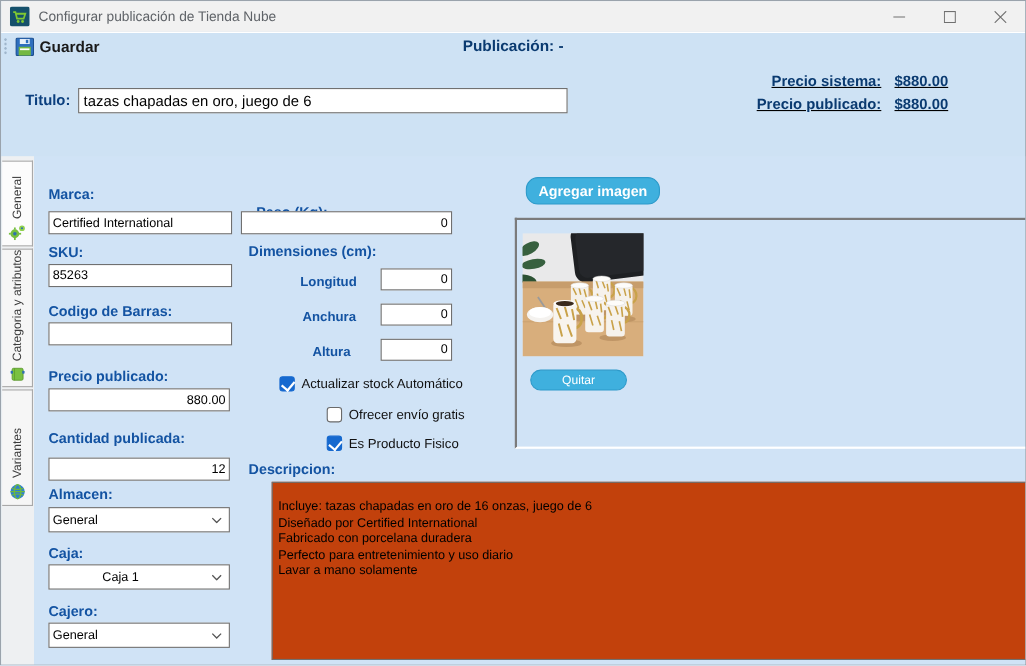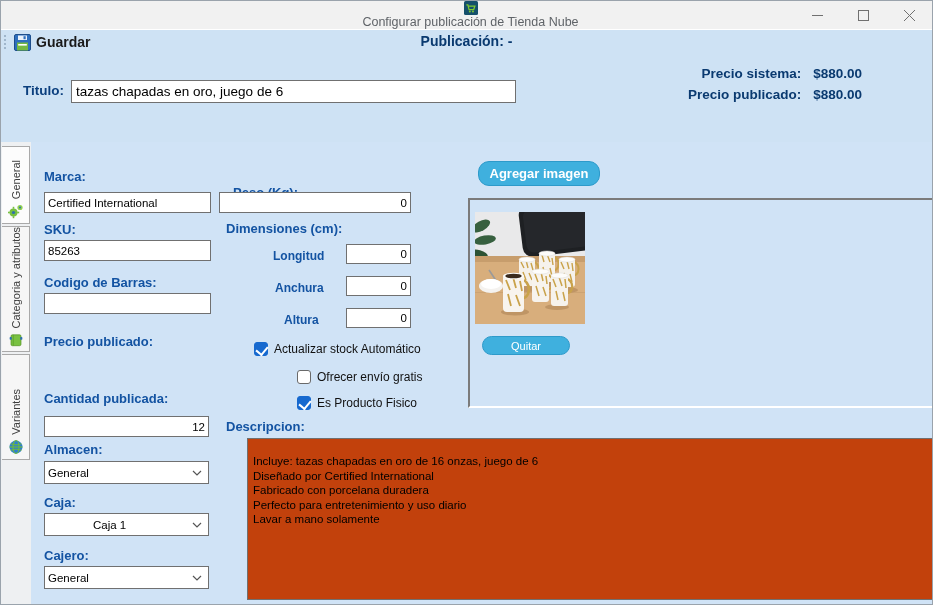"Configurar publicación de Tienda Nube" .titlebar { flex-direction: column -> none }
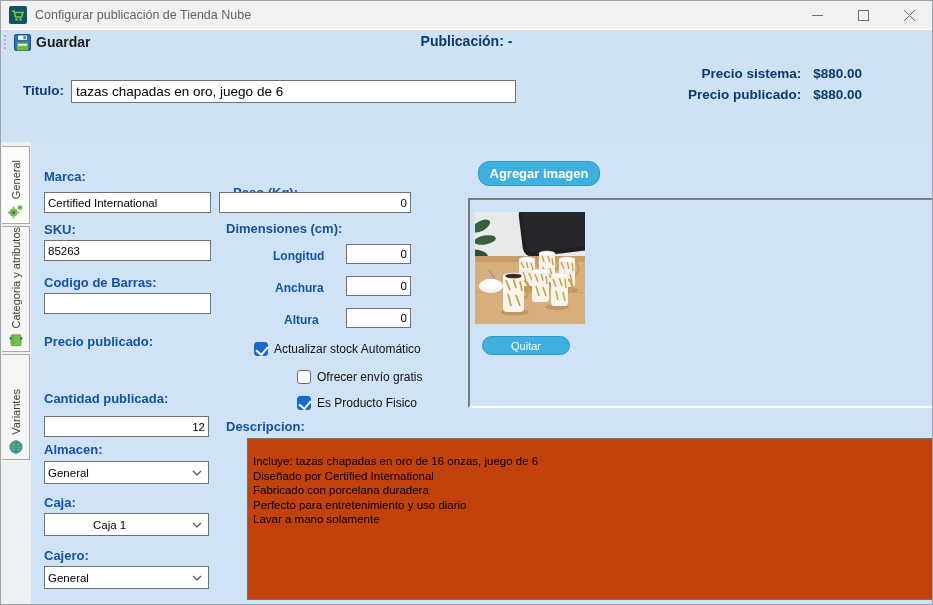"Precio sistema:" .prices { text-decoration: none -> underline }
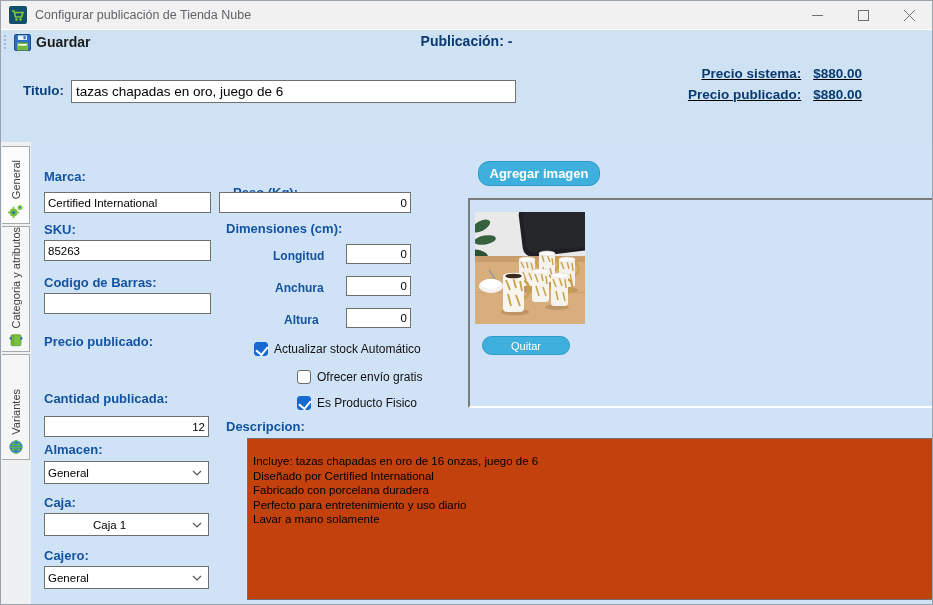"880.00" input.abs { html: none -> <input> }
